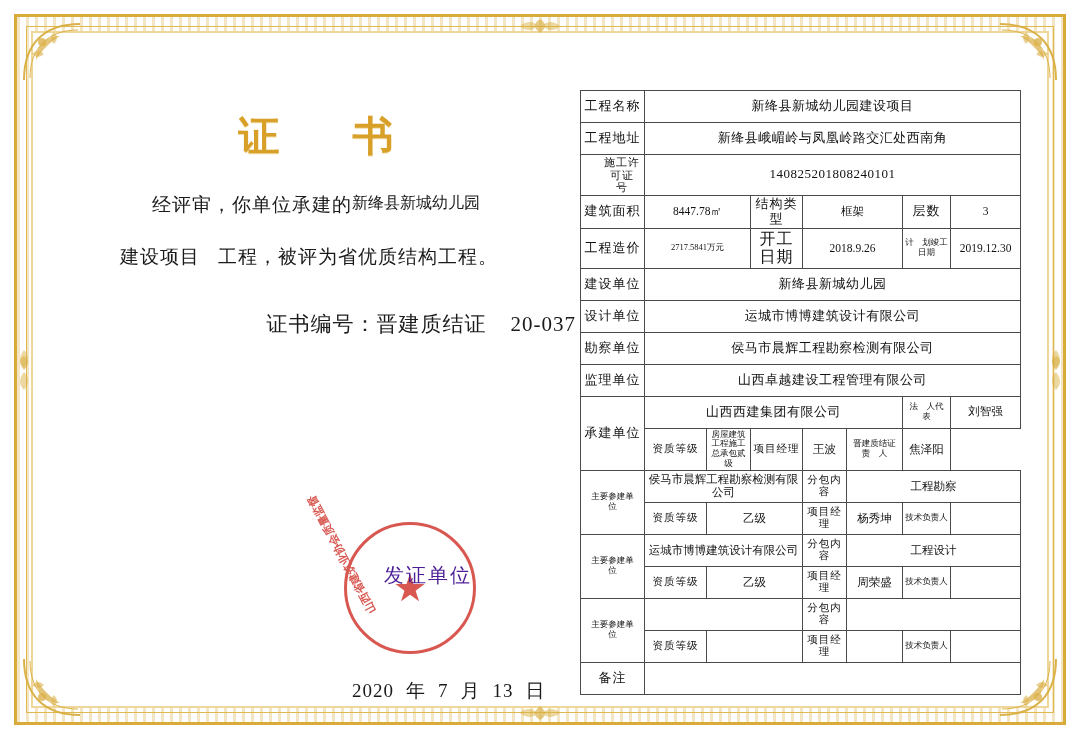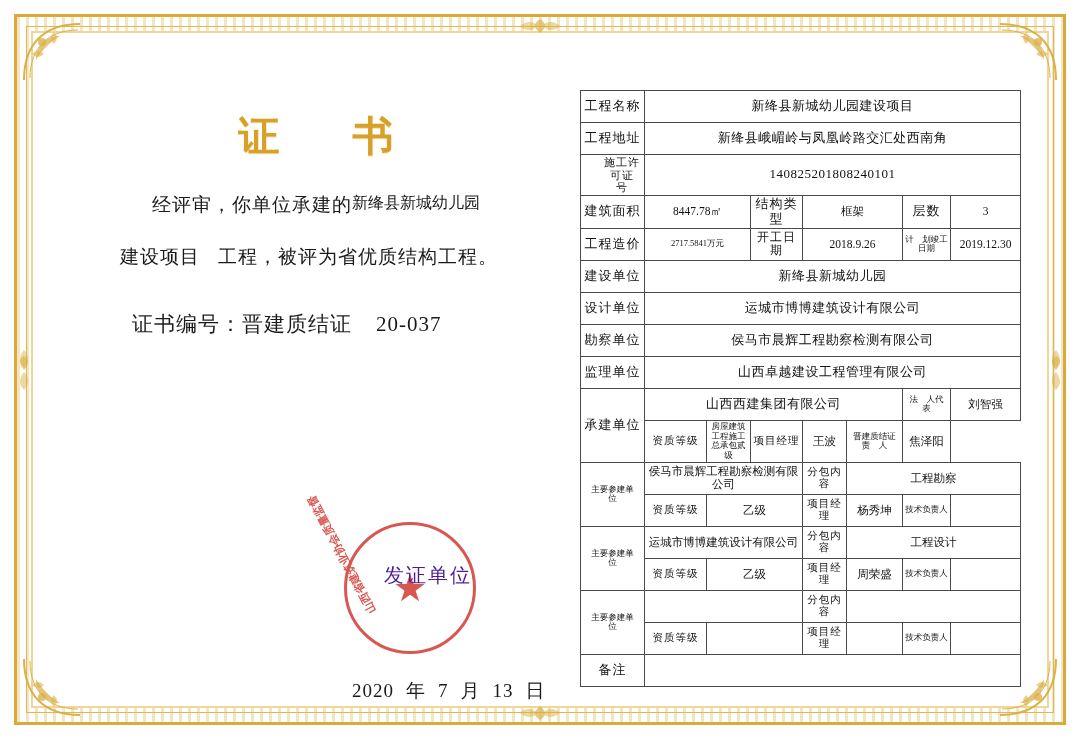"开工日期" td.lbl { font-size: 12px -> 16px }
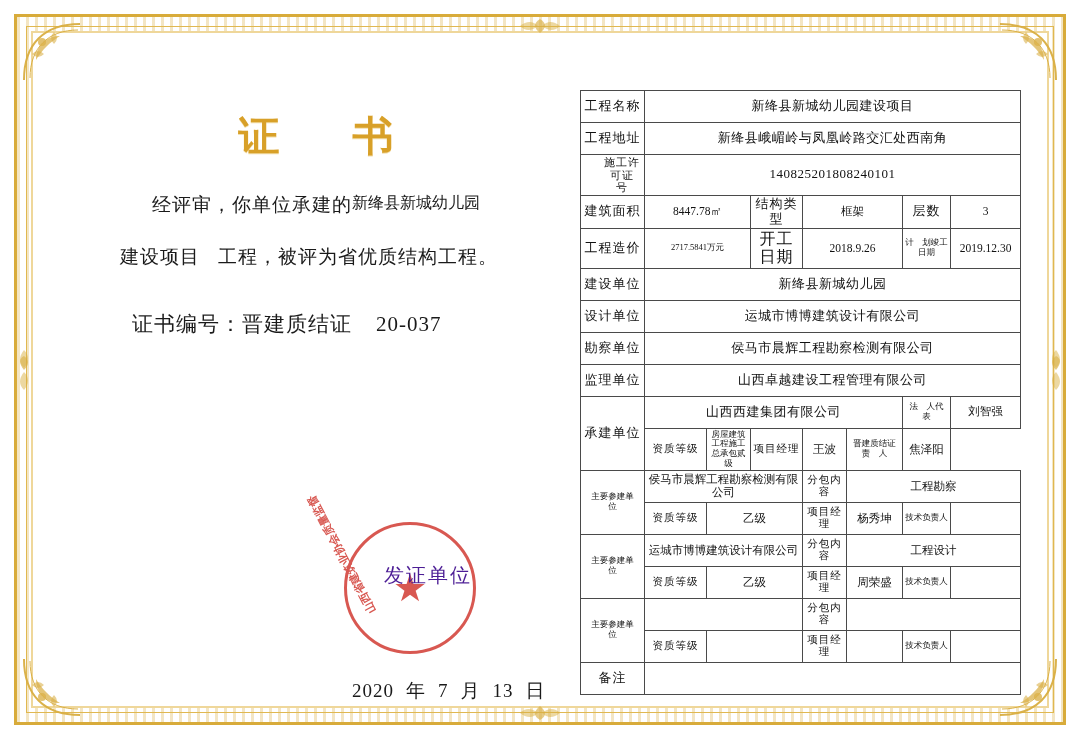"证书编号：晋建质结证 20-037" .cert-no { text-align: none -> right }
